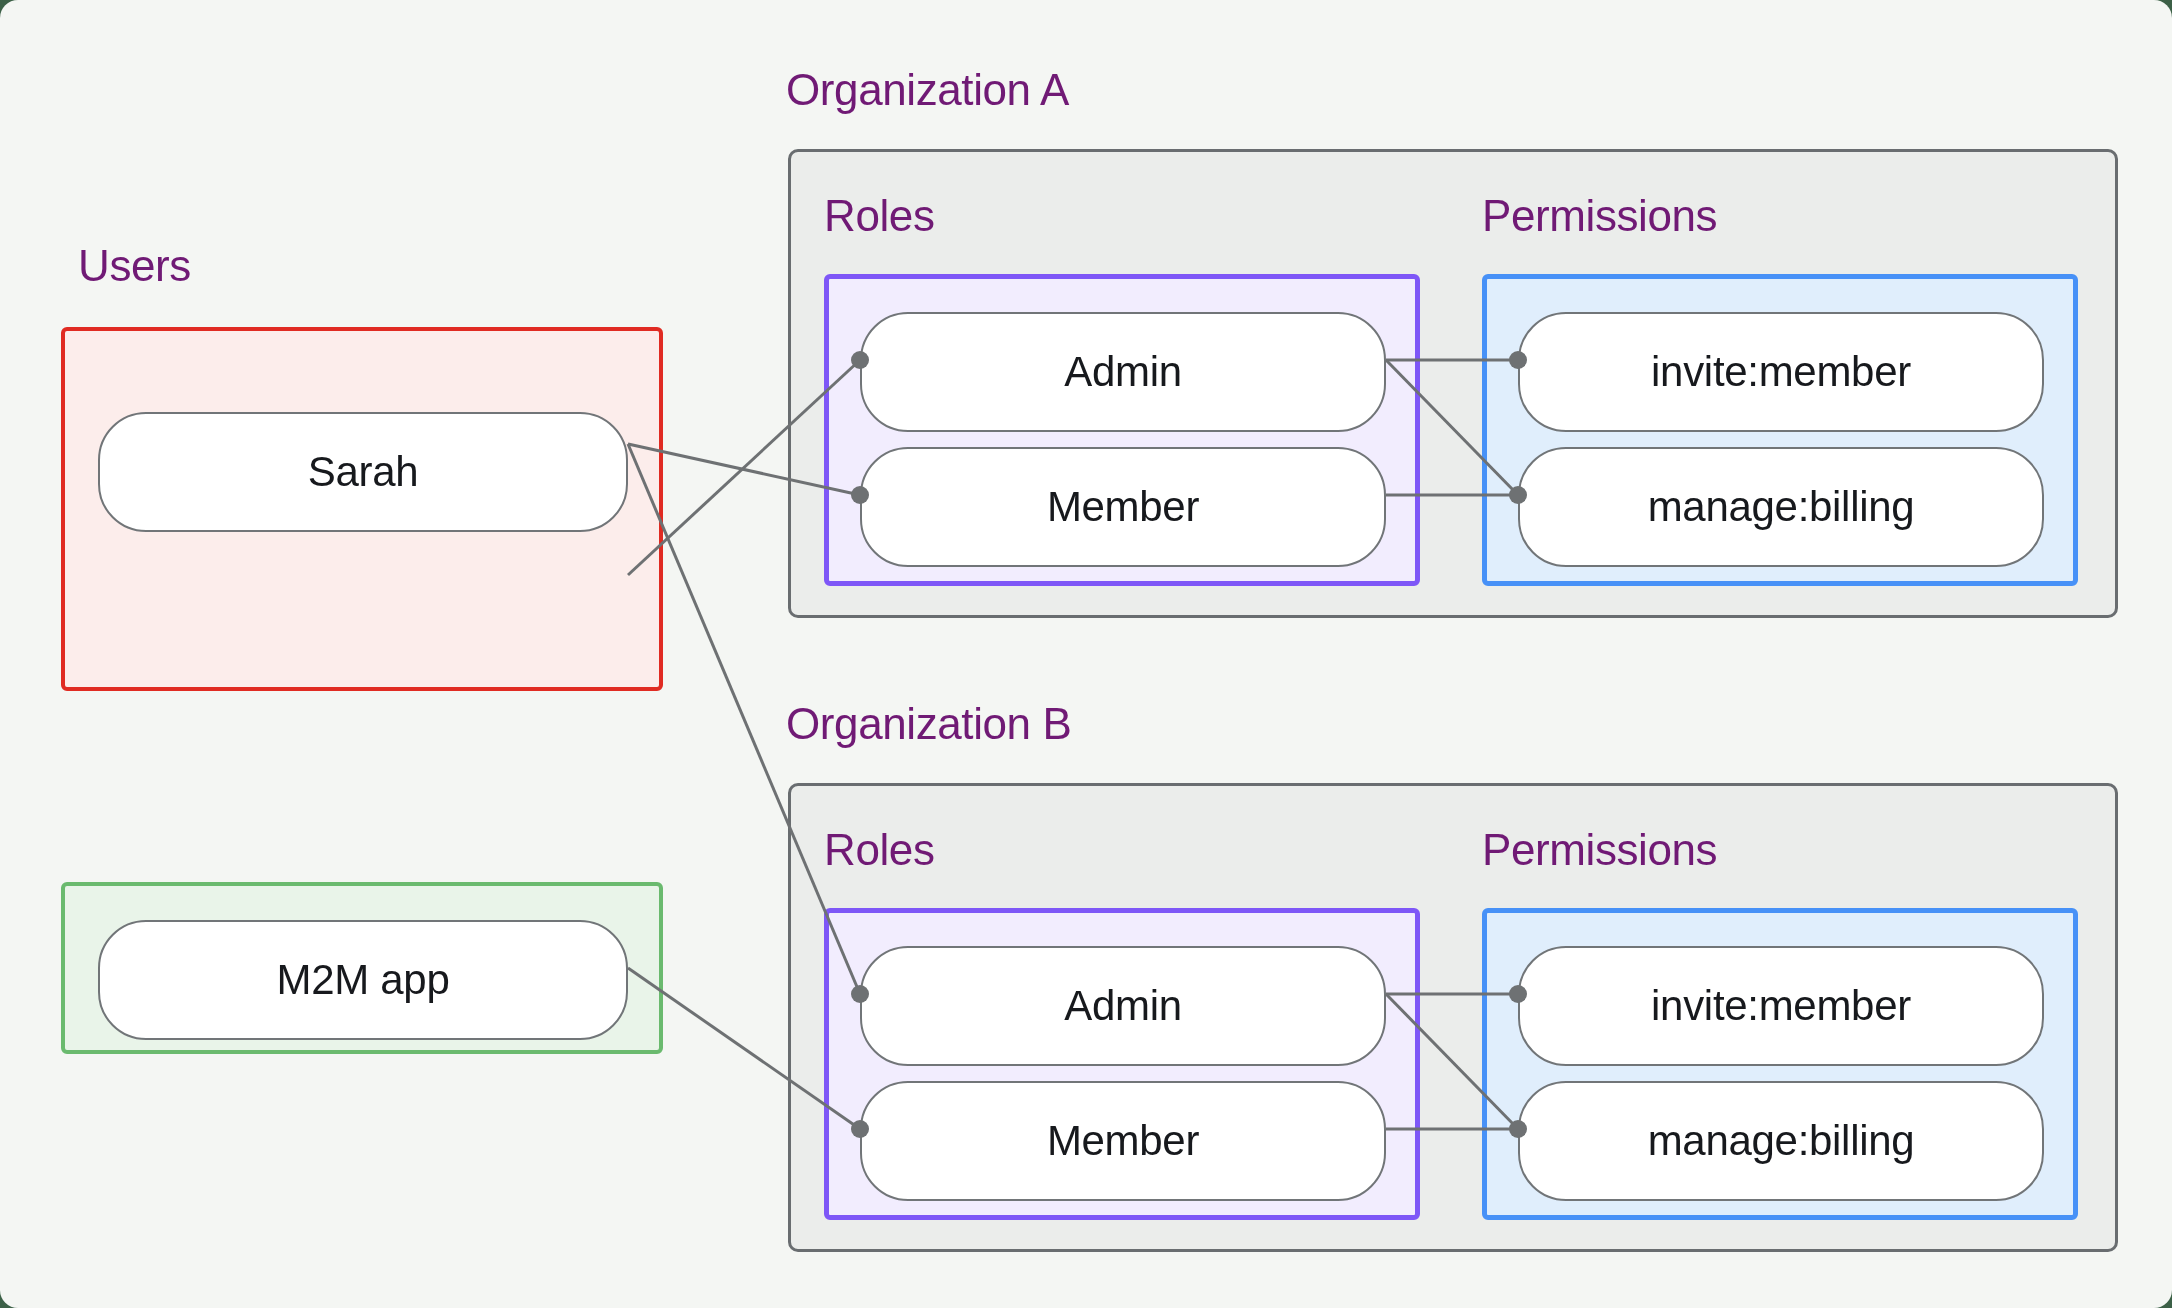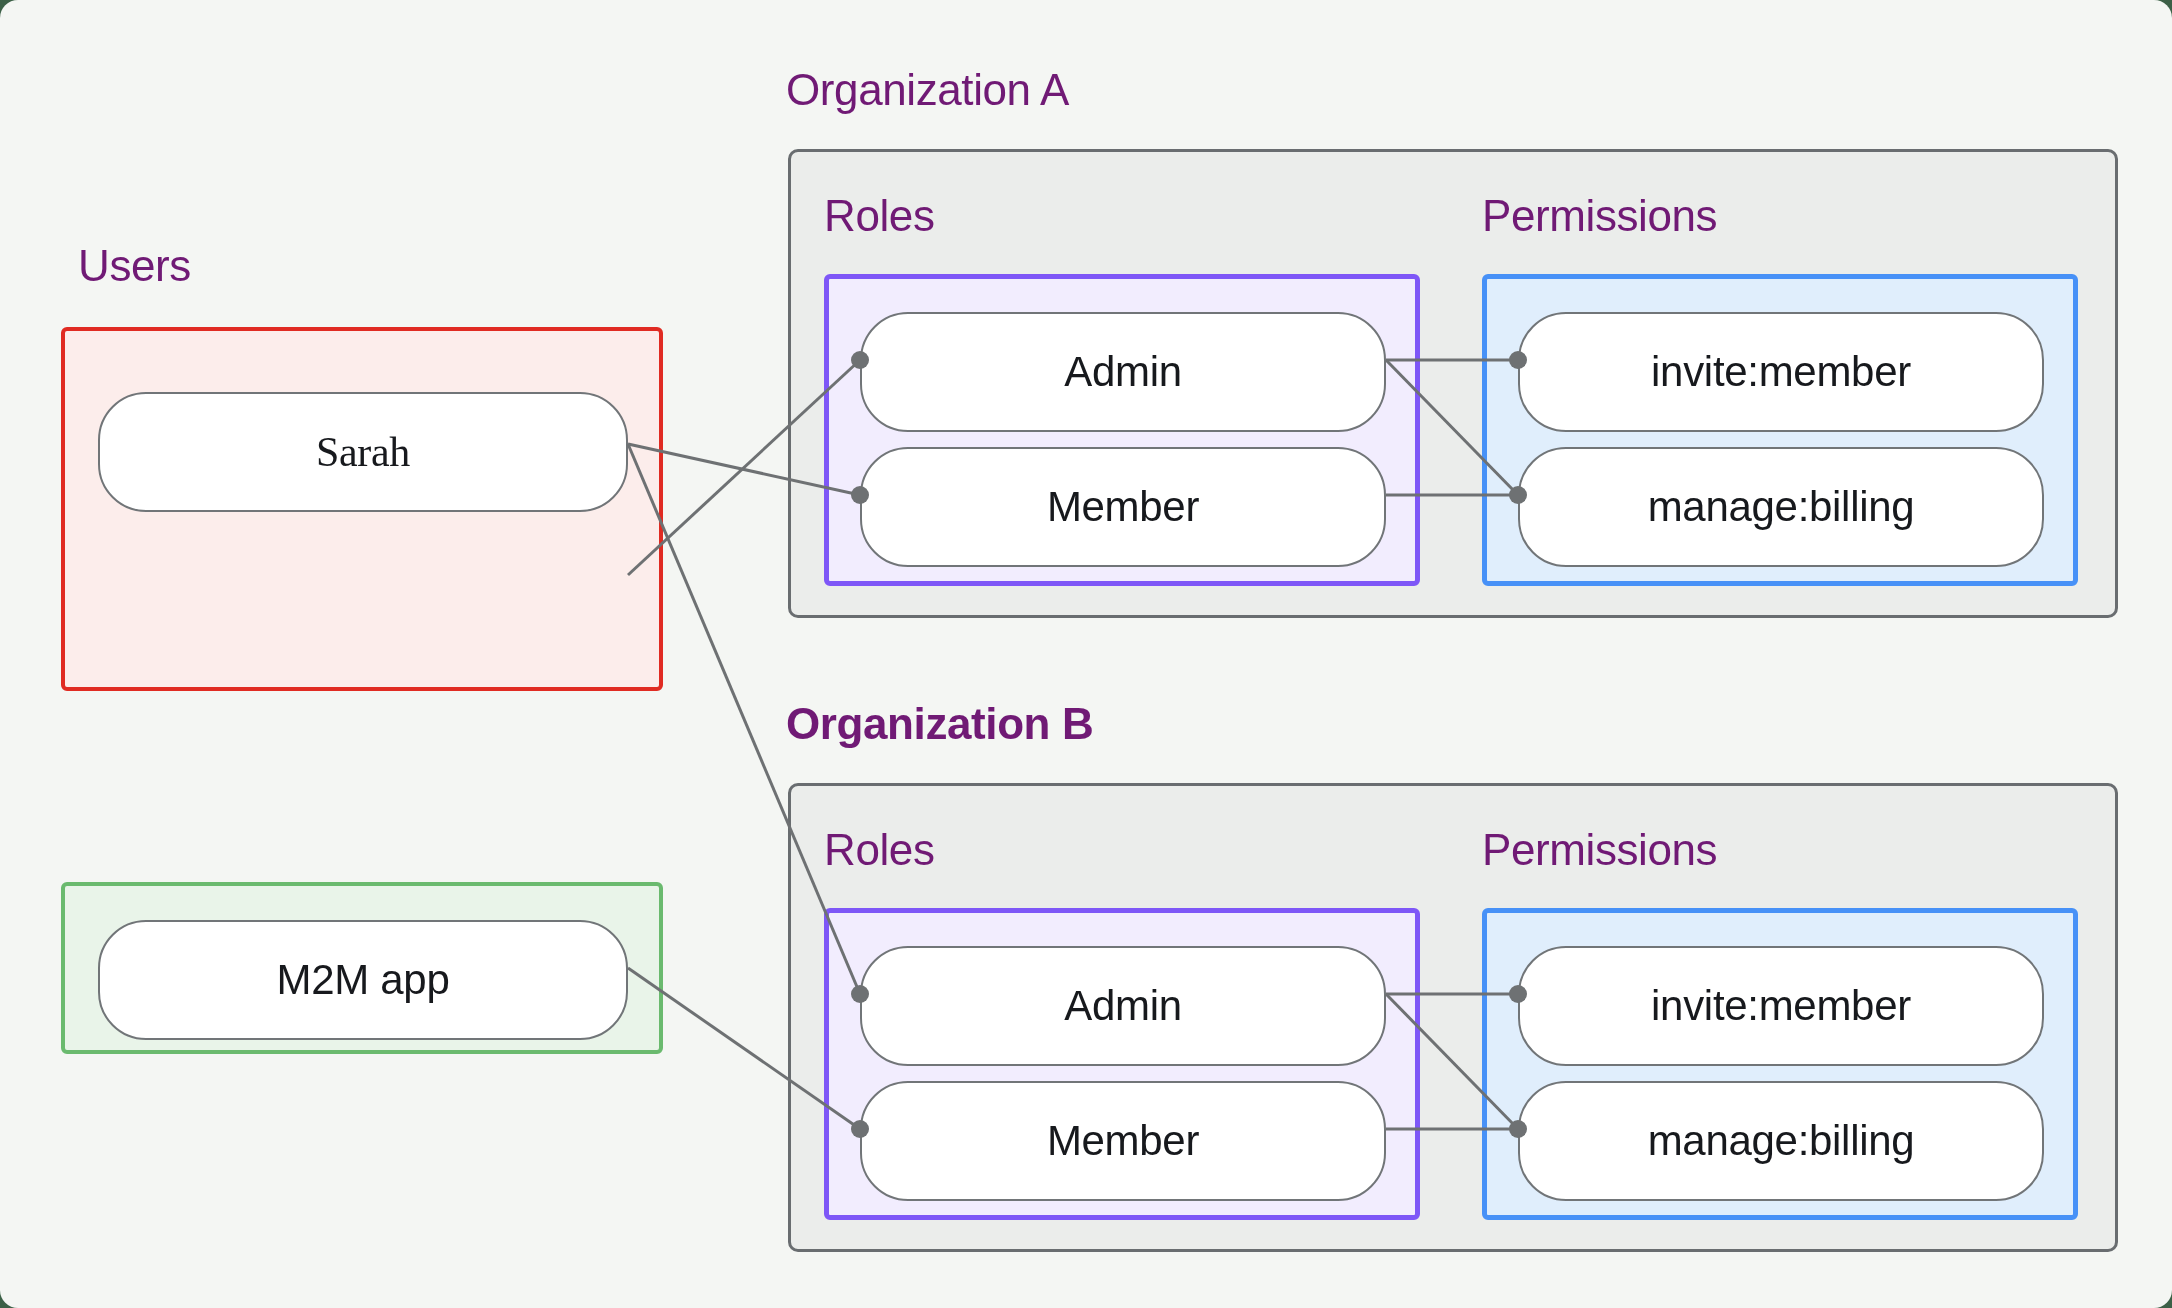"Sarah" div.pill { font-family: Liberation Serif, serif -> none; top: 392px -> 412px }
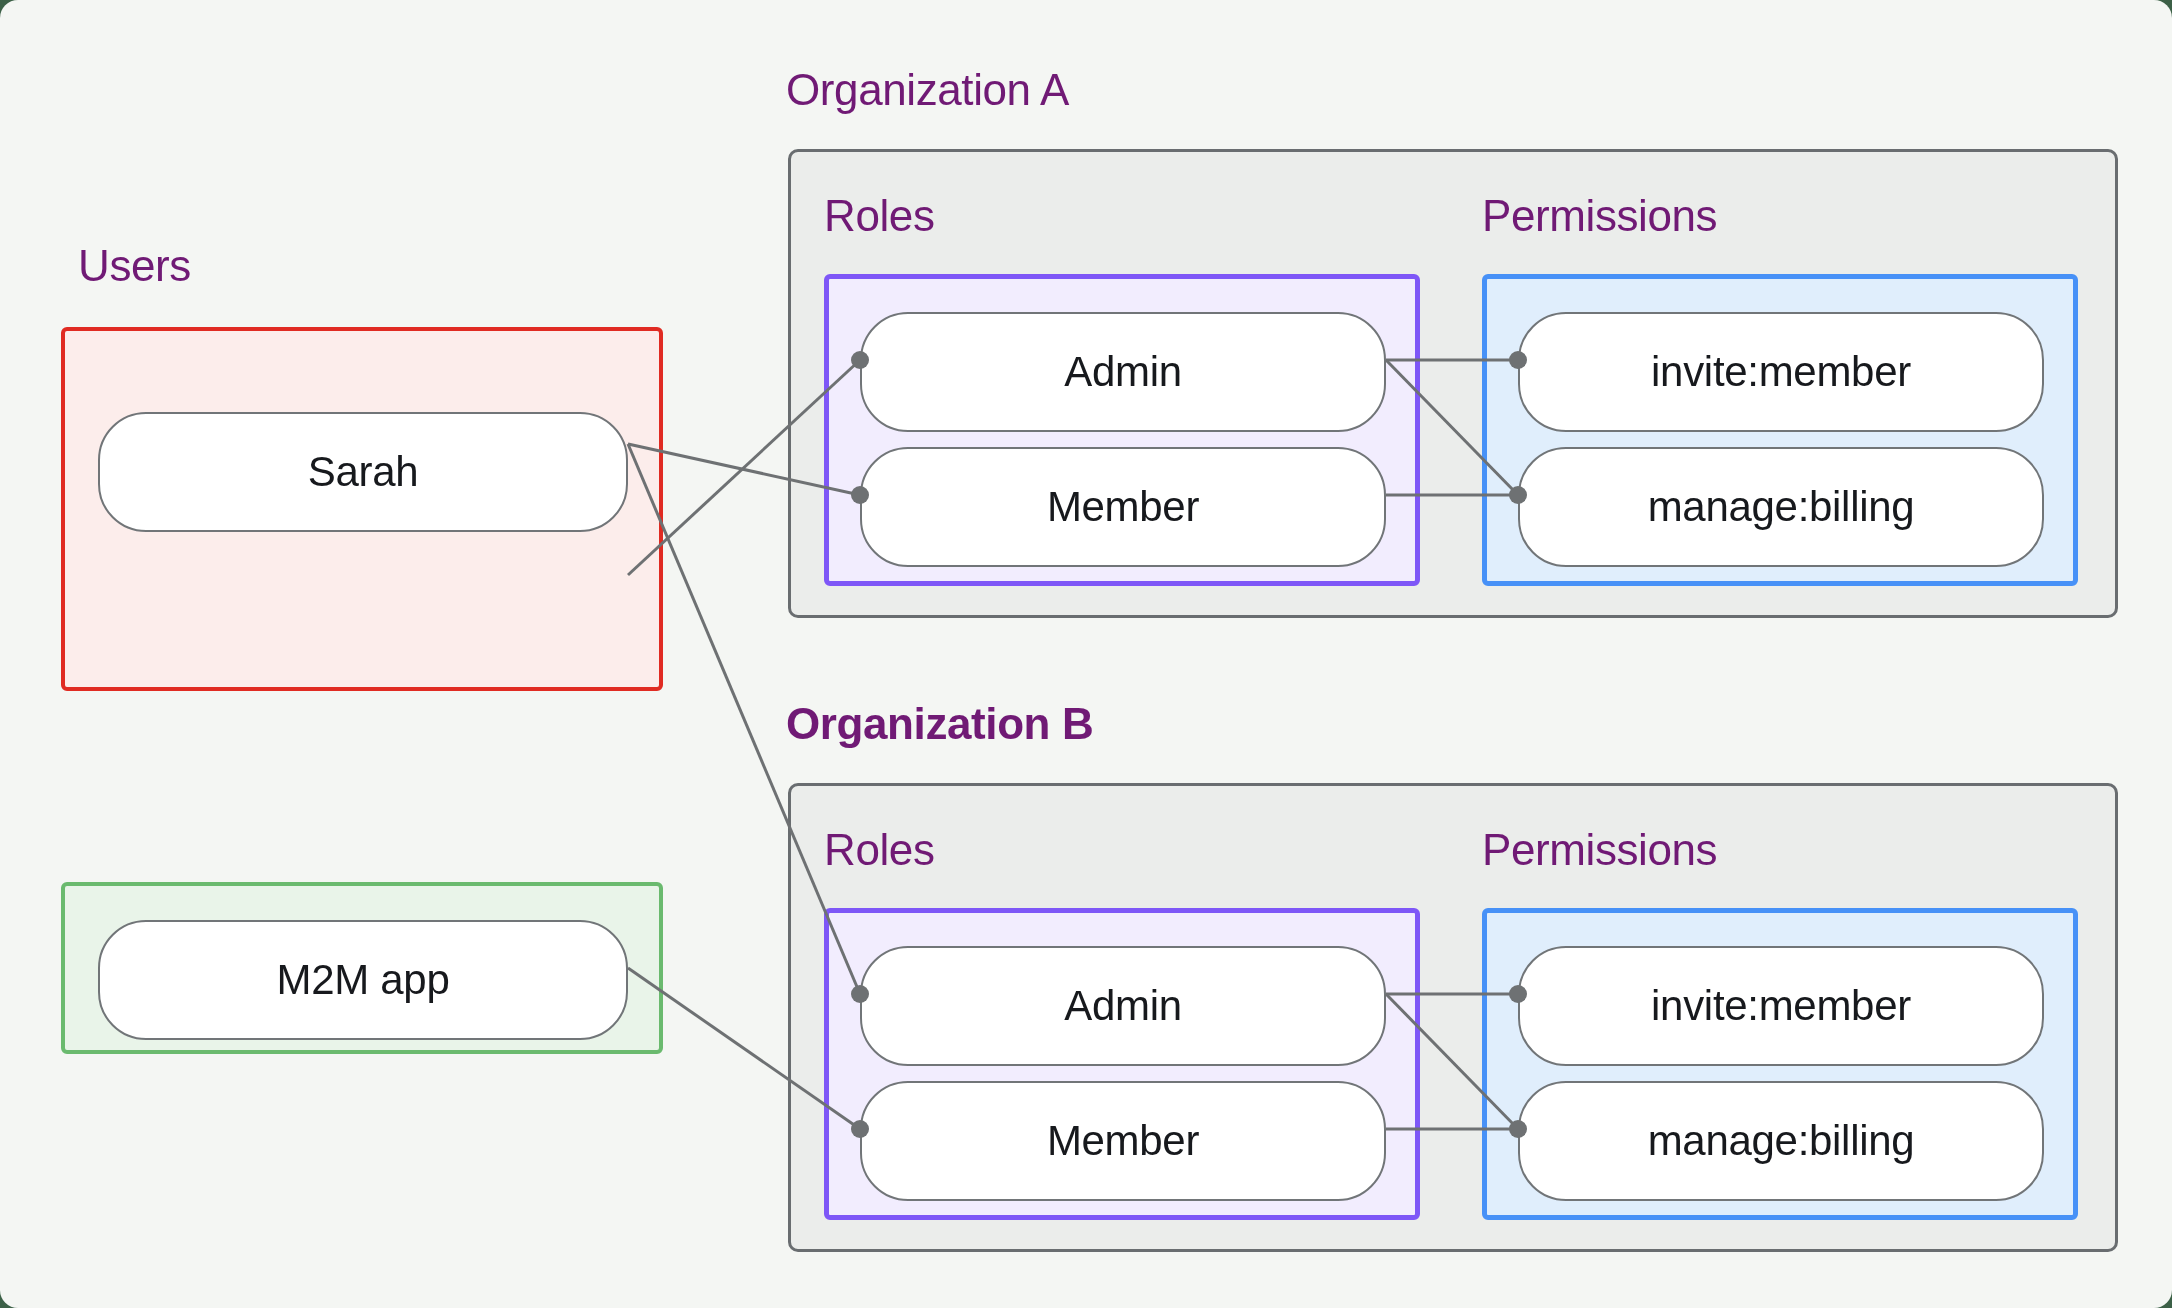"Organization B" div.h-label { font-weight: bold -> none }
